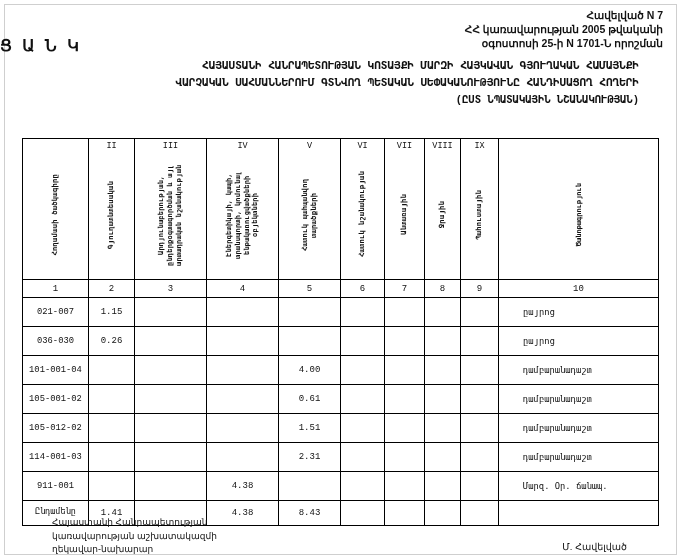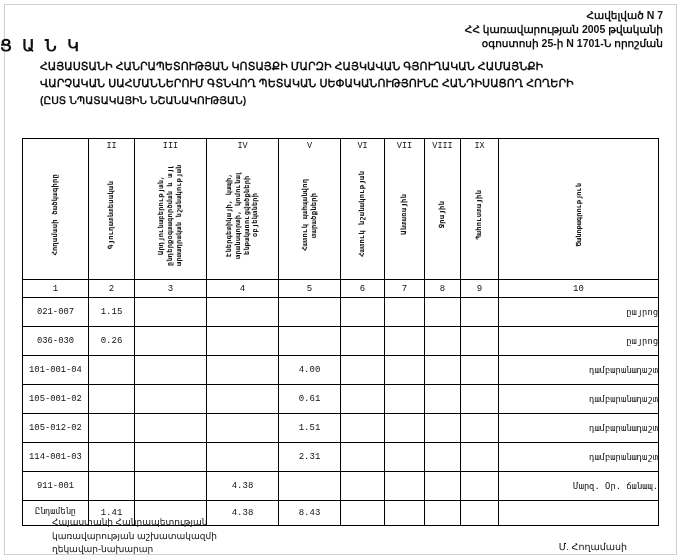"ՀԱՅԱՍՏԱՆԻ ՀԱՆՐԱՊԵՏՈՒԹՅԱՆ ԿՈՏԱՅՔԻ ՄԱՐԶԻ" .title { font-family: Liberation Sans, sans-serif -> Liberation Mono, monospace; text-align: left -> right }
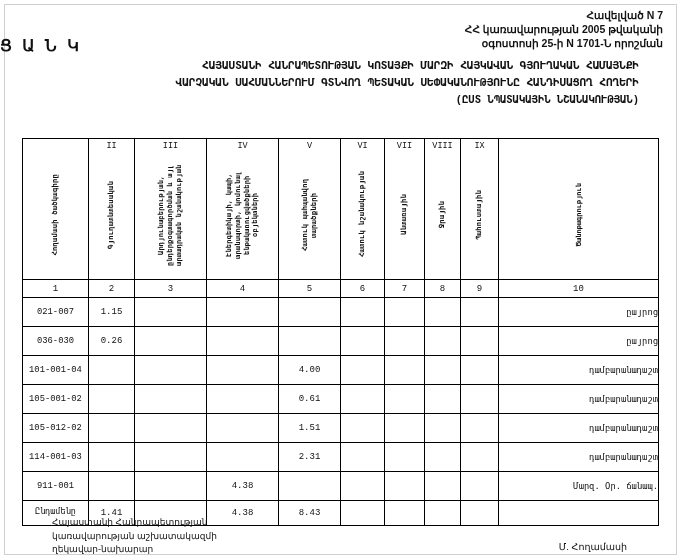"ըայրոց" tr.data td.note { padding-left: 2px -> 24px; text-align: right -> left }
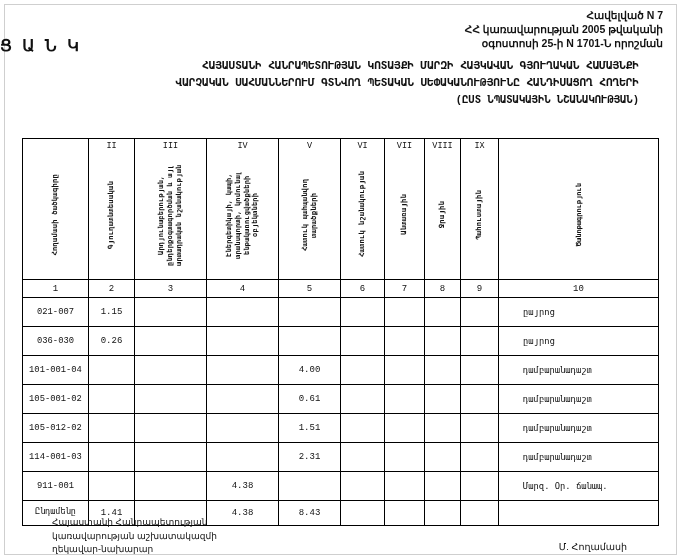"Մ. Հողամասի" div.signature { text: Հողամասի -> Հավելված }
